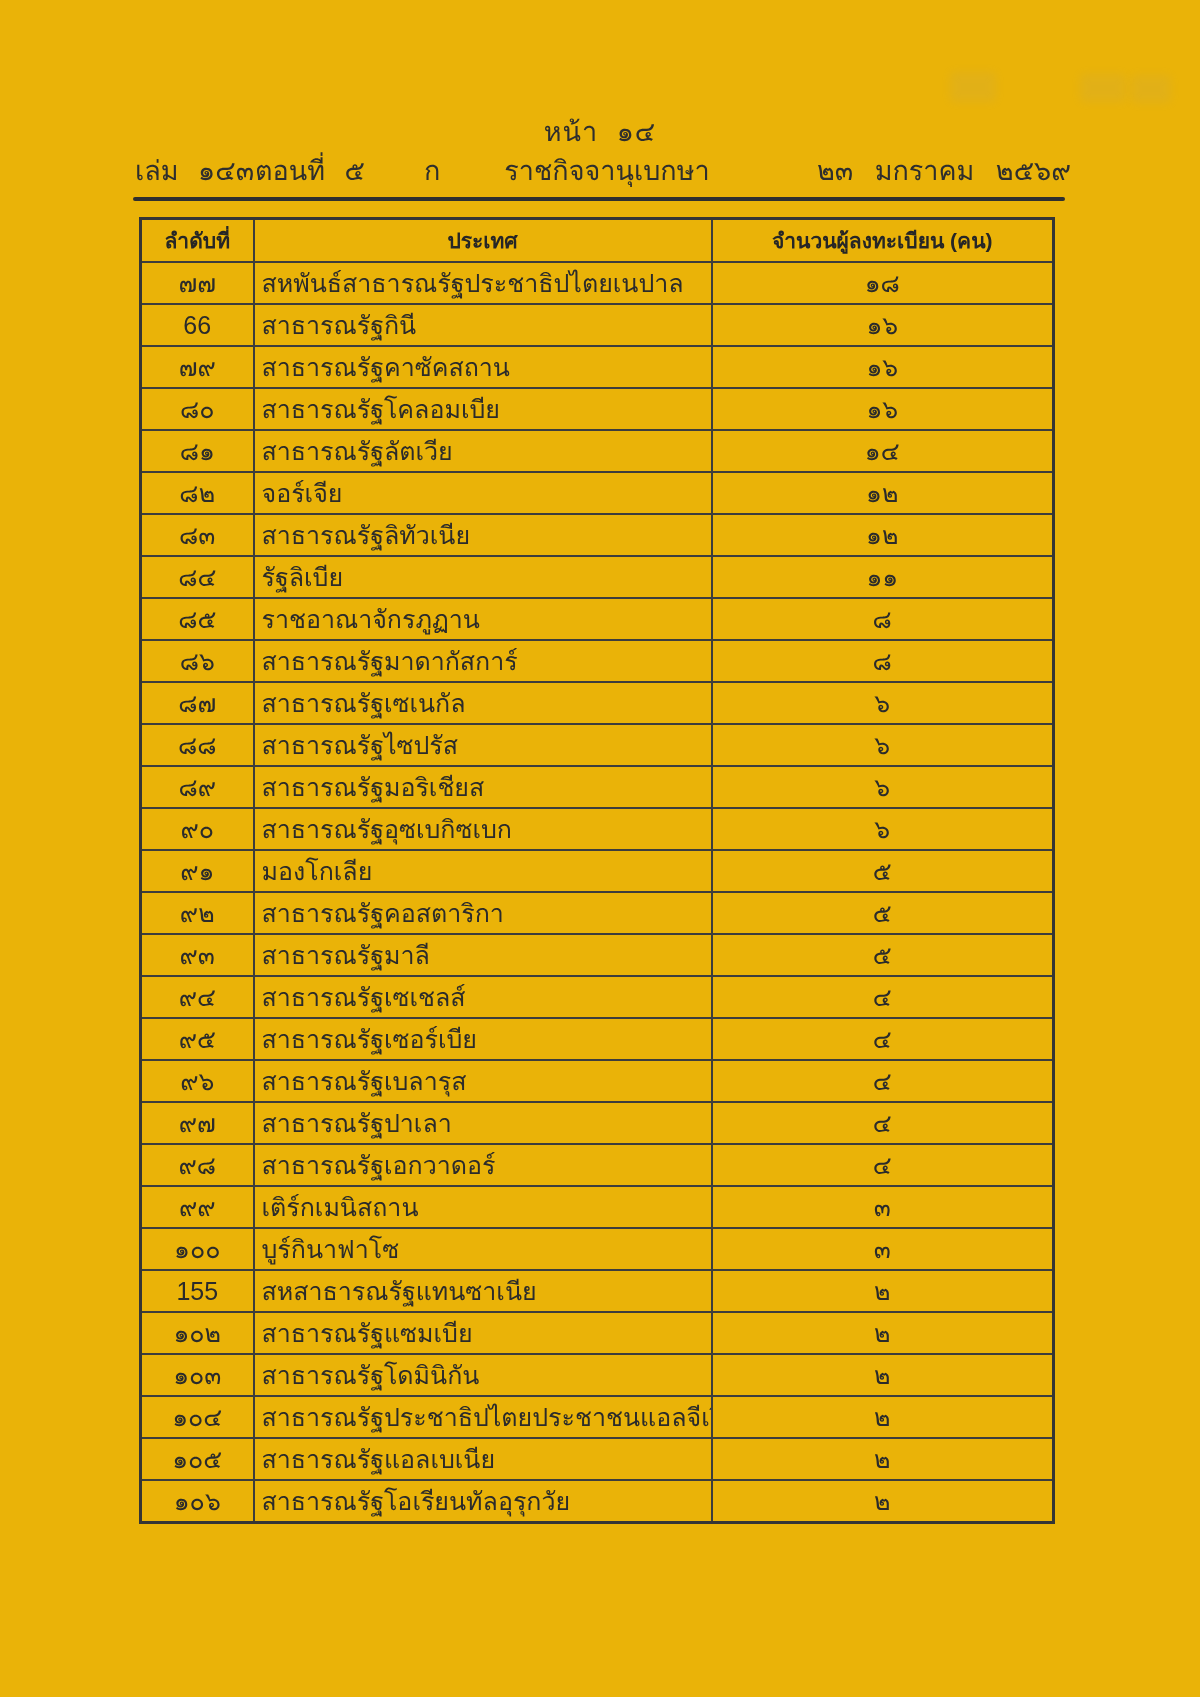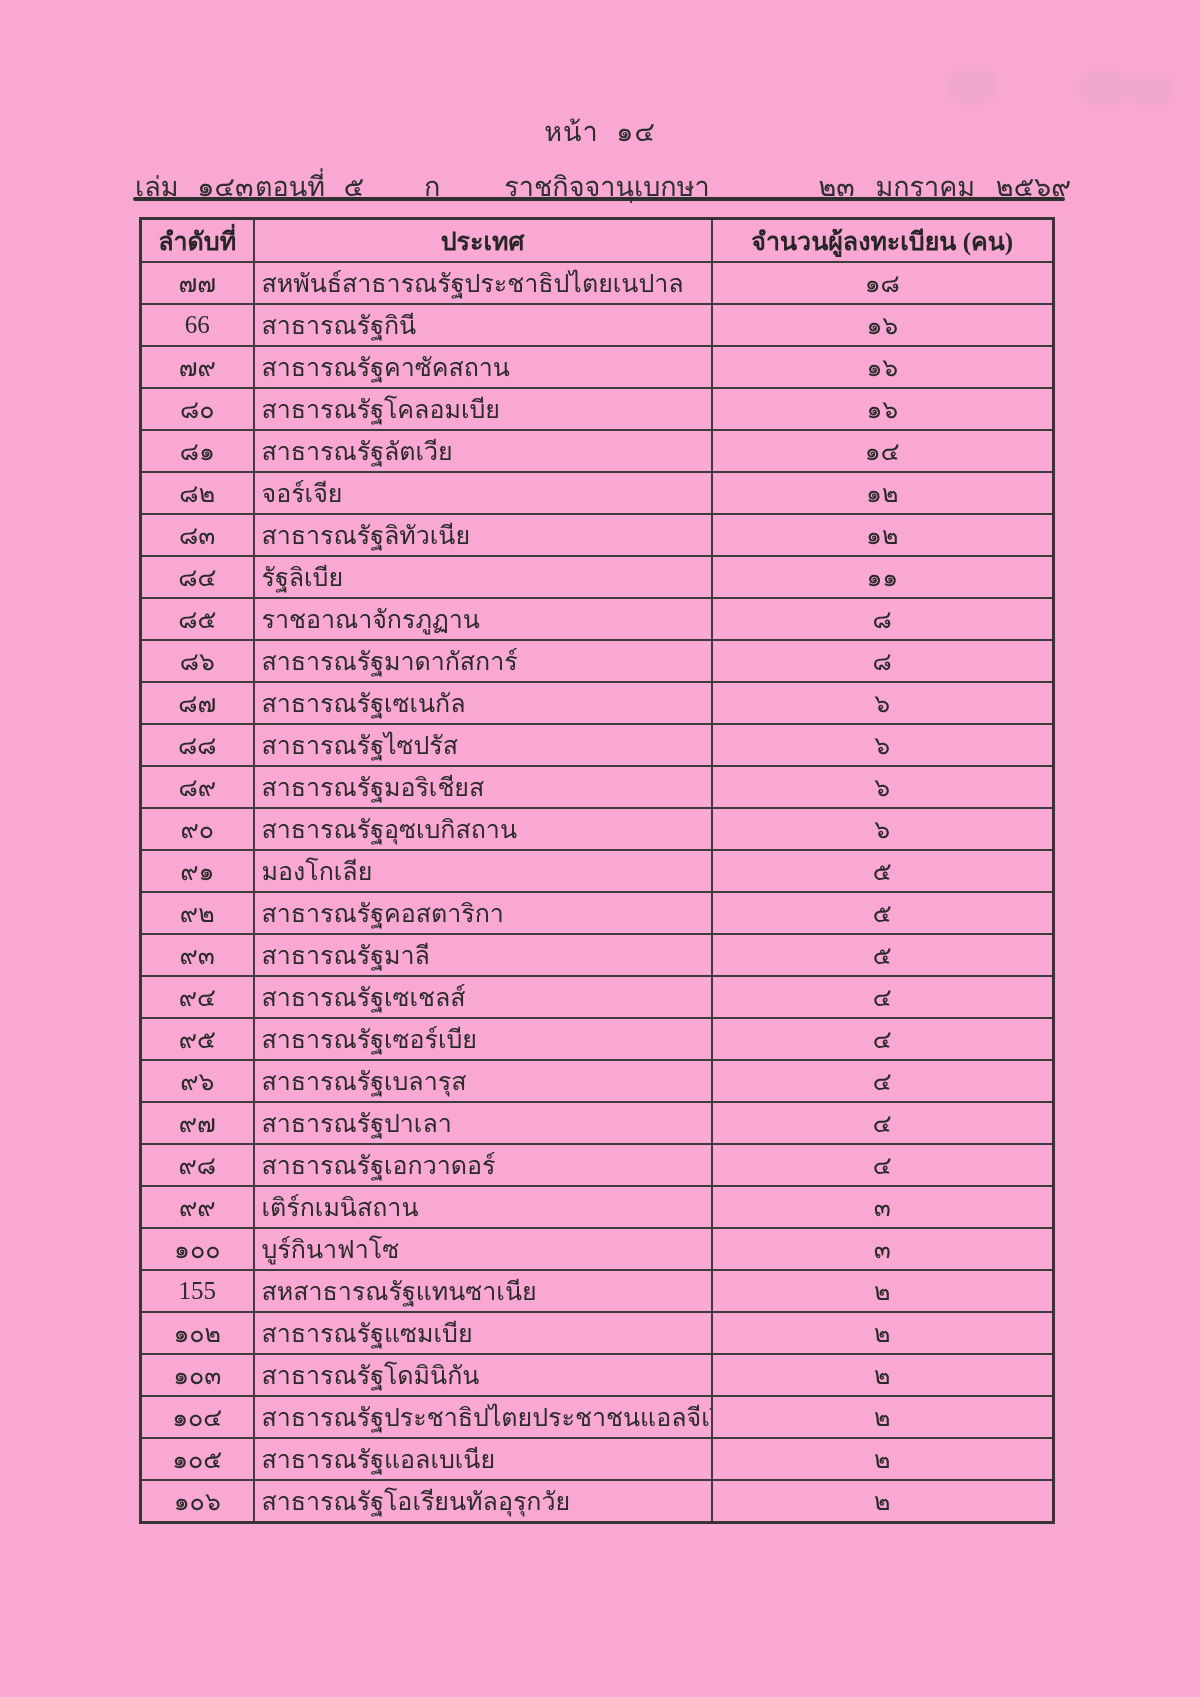"หน้า ๑๔" .page { background: #f9a8d4 -> #eab308; font-family: Liberation Serif, serif -> Liberation Sans, sans-serif }
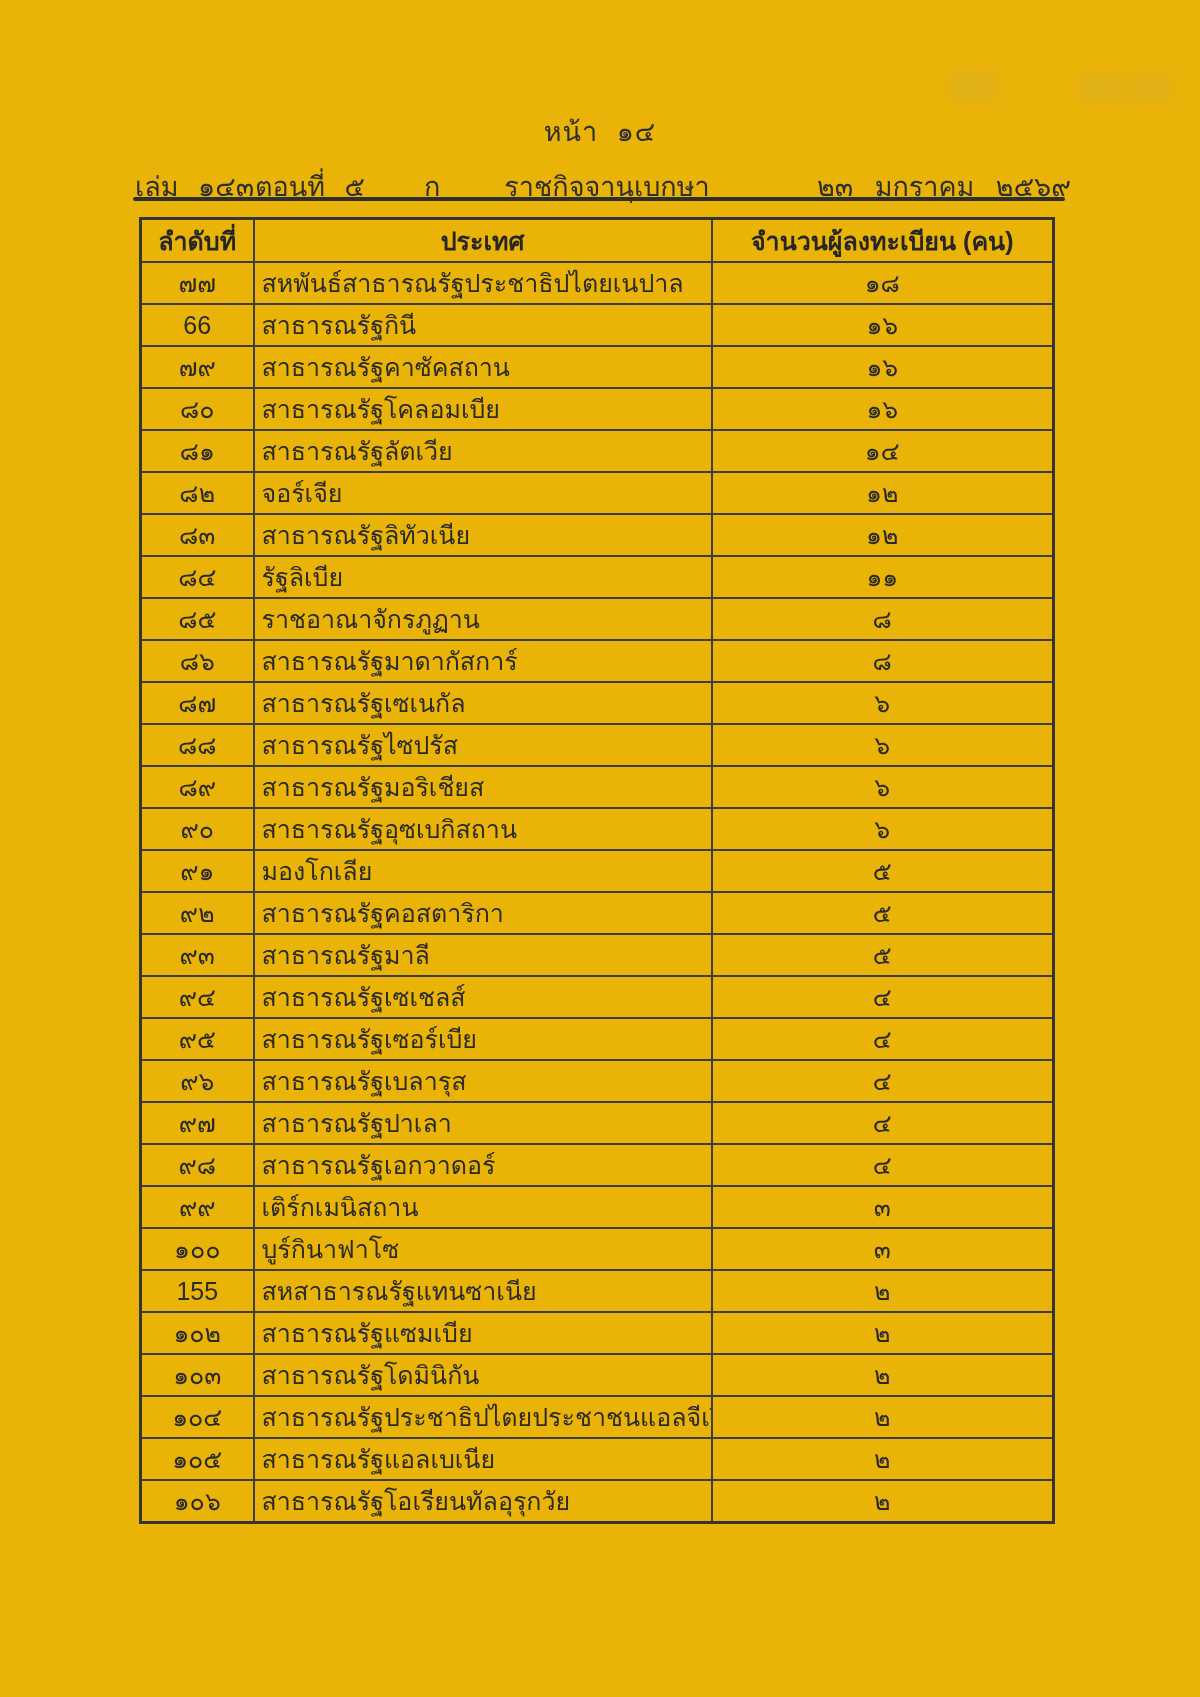"เล่ม ๑๔๓" .masthead span { margin-top: 16px -> none }
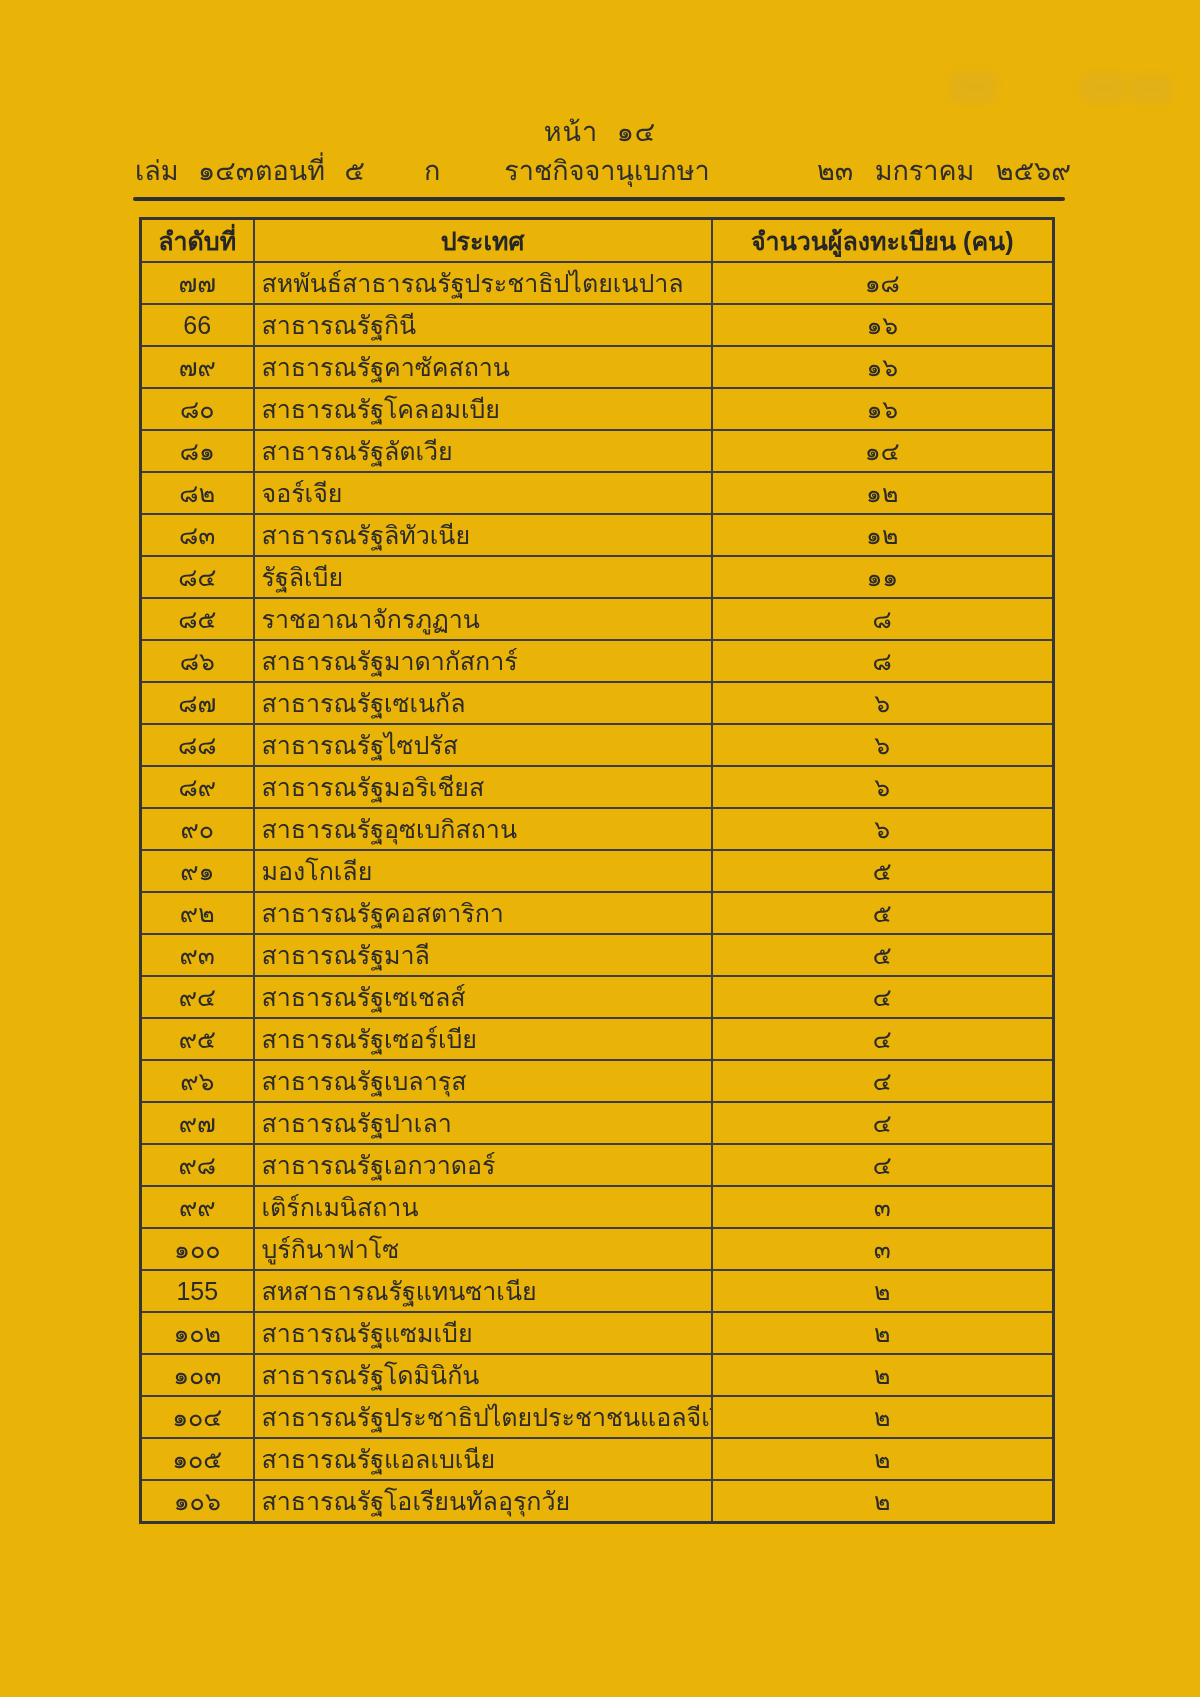"ลำดับที่" .reg-table th { font-size: 25px -> 21px }
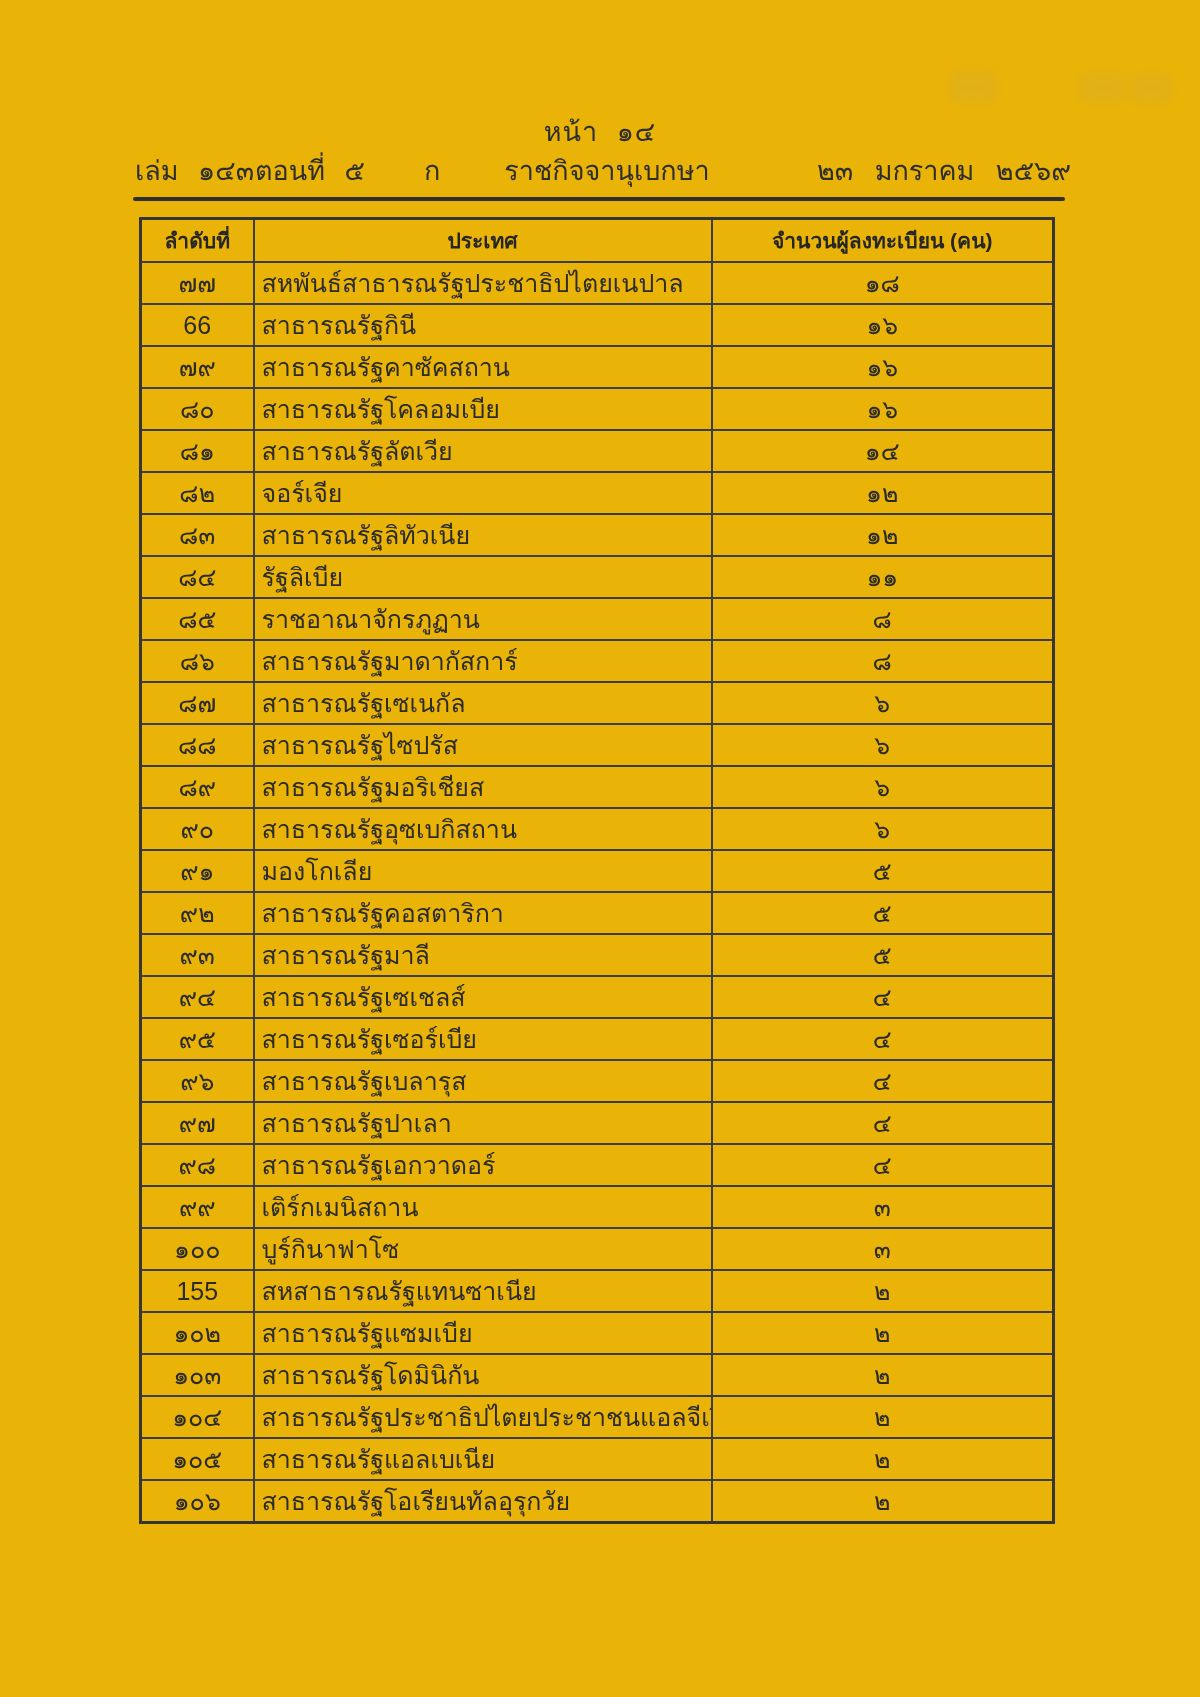"สาธารณรัฐอุซเบกิสถาน" td.country { text: สาธารณรัฐอุซเบกิสถาน -> สาธารณรัฐอุซเบกิซเบก }
